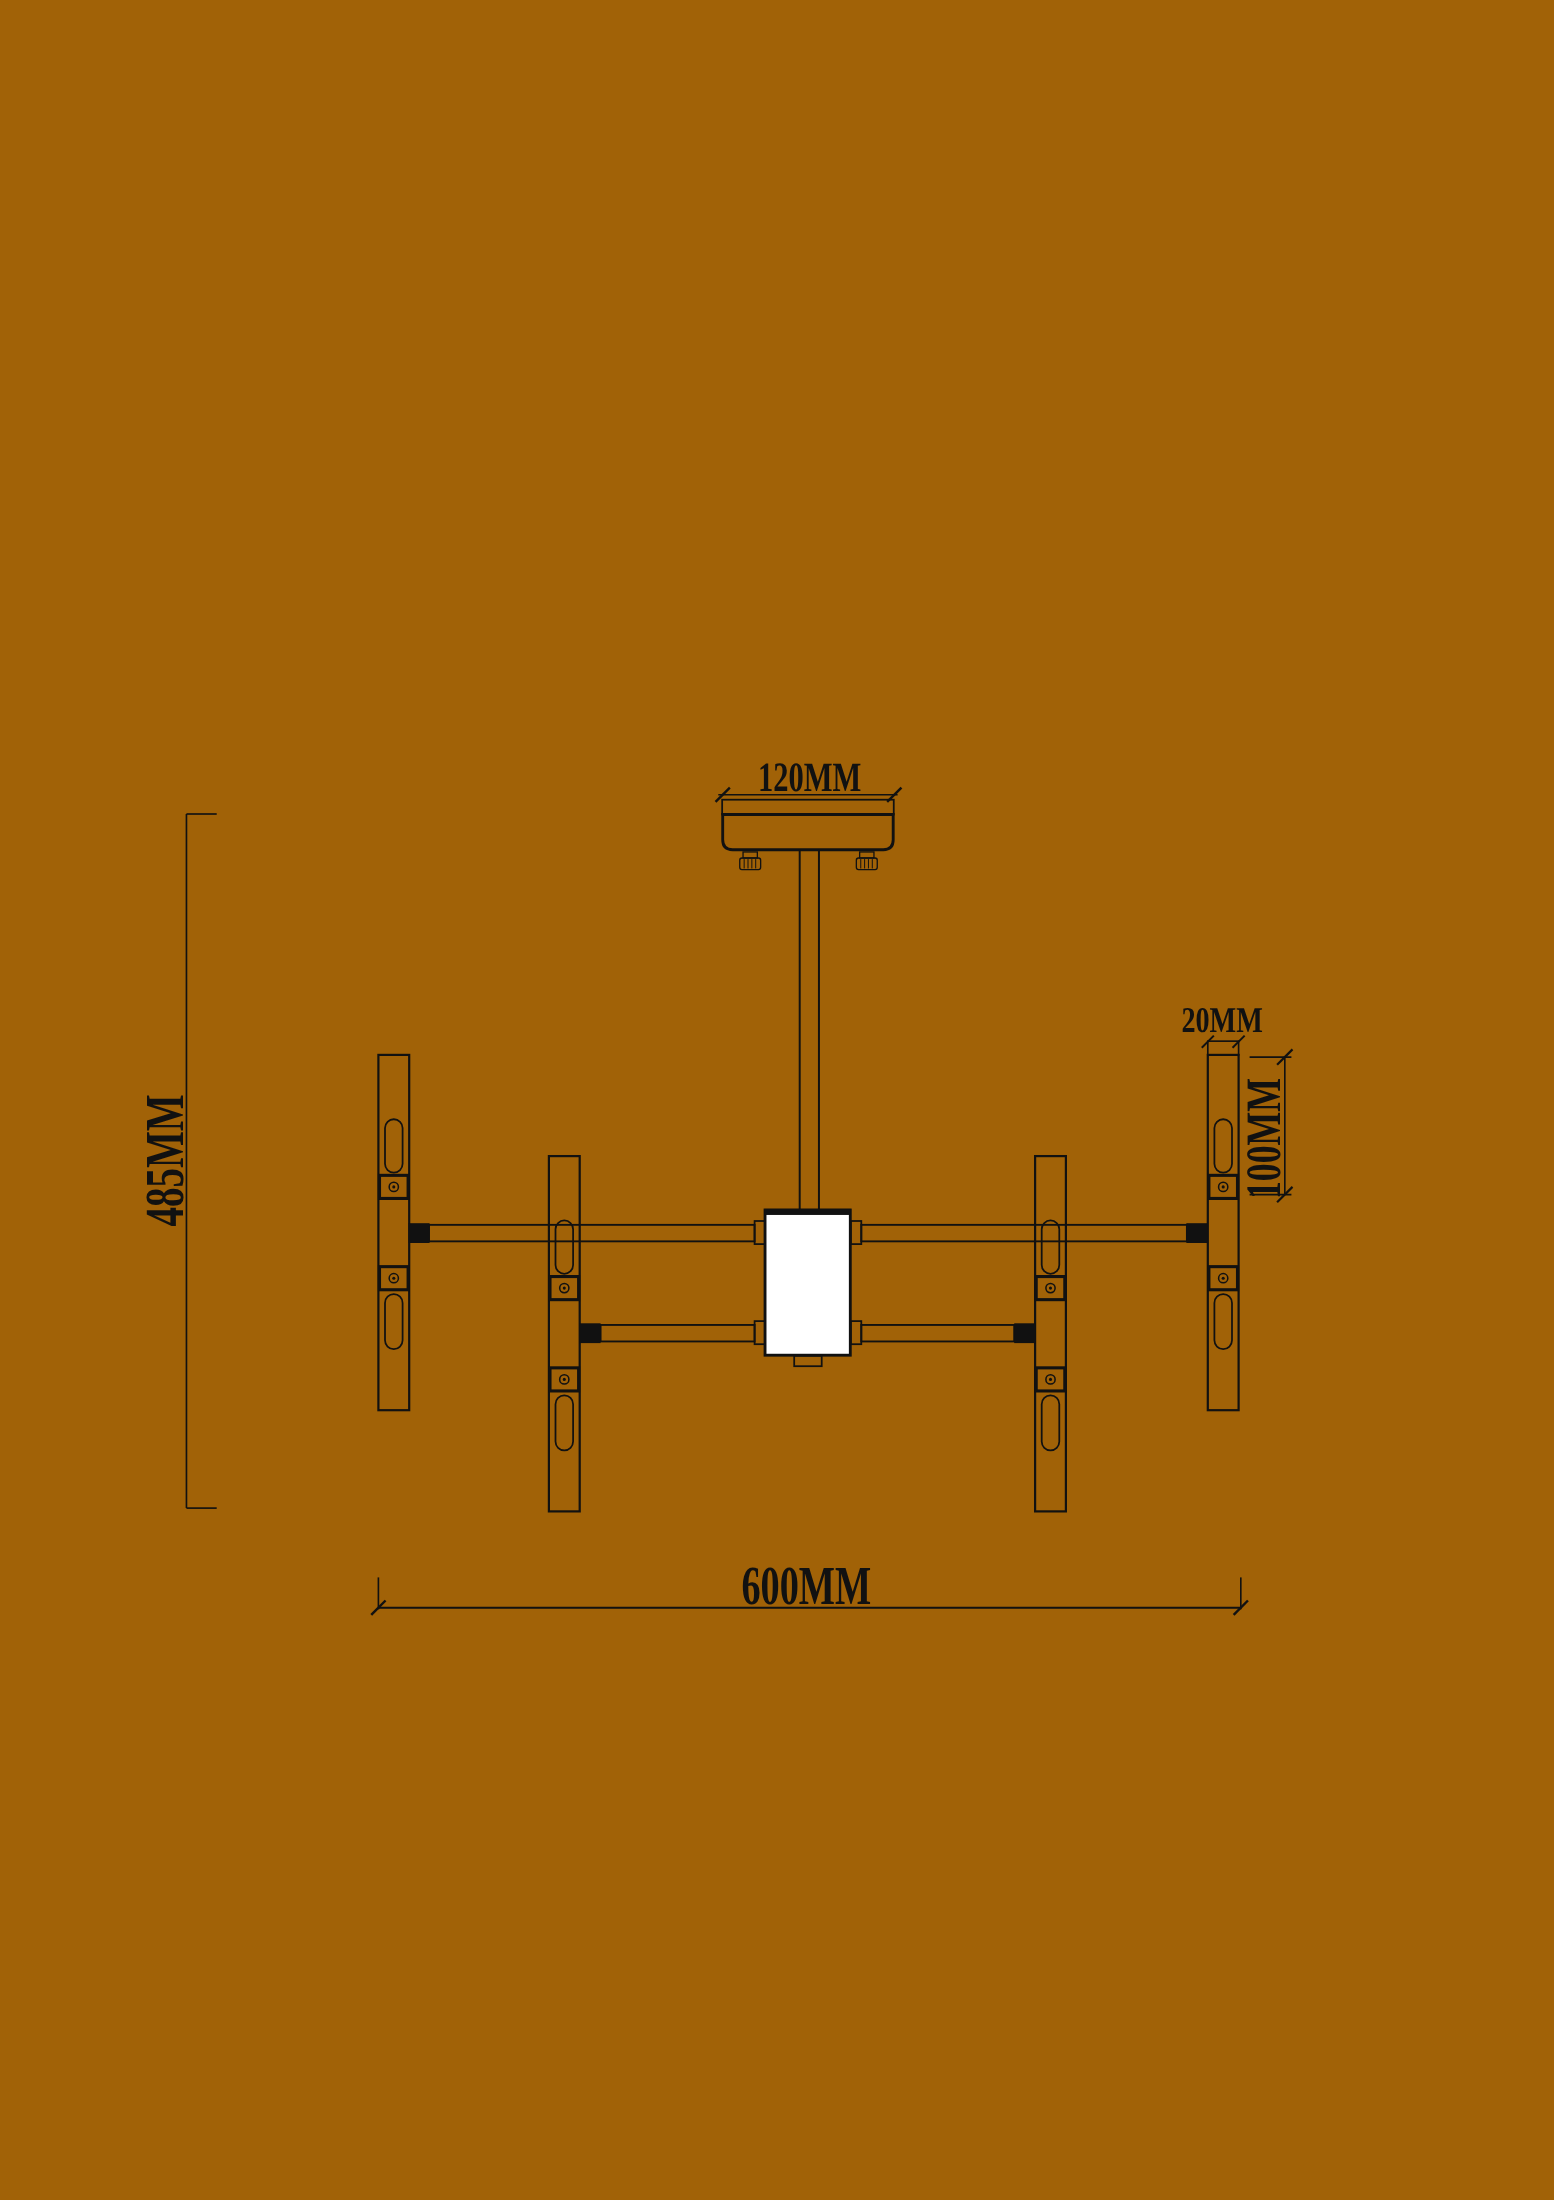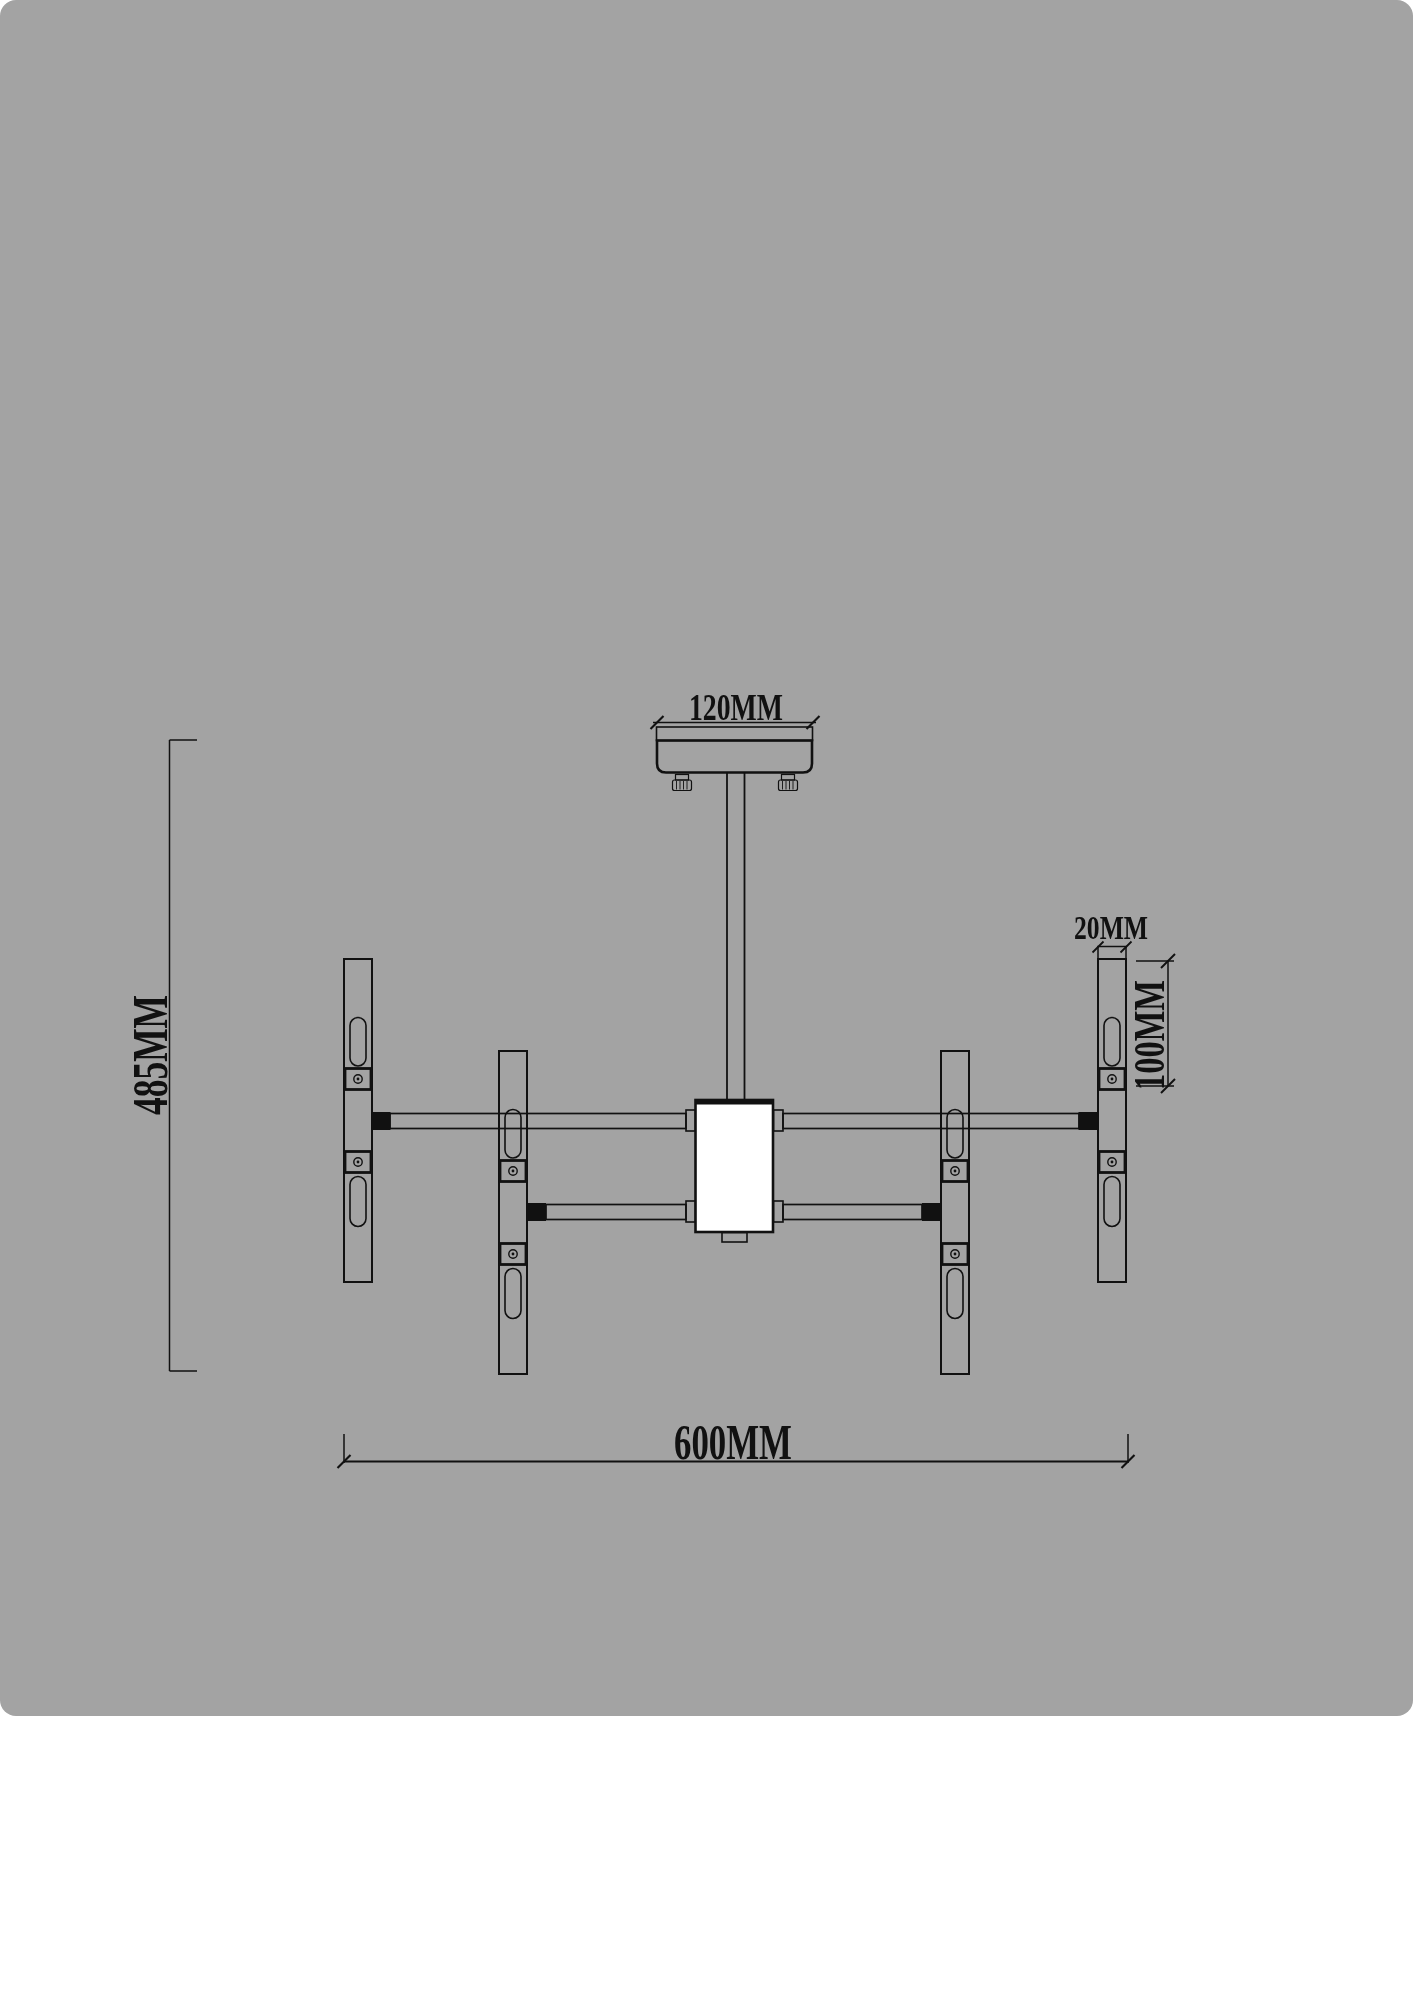"120MM" .page { background: #a3a3a3 -> #a16207; border-radius: 16px -> none; height: 1716px -> 2000px }
